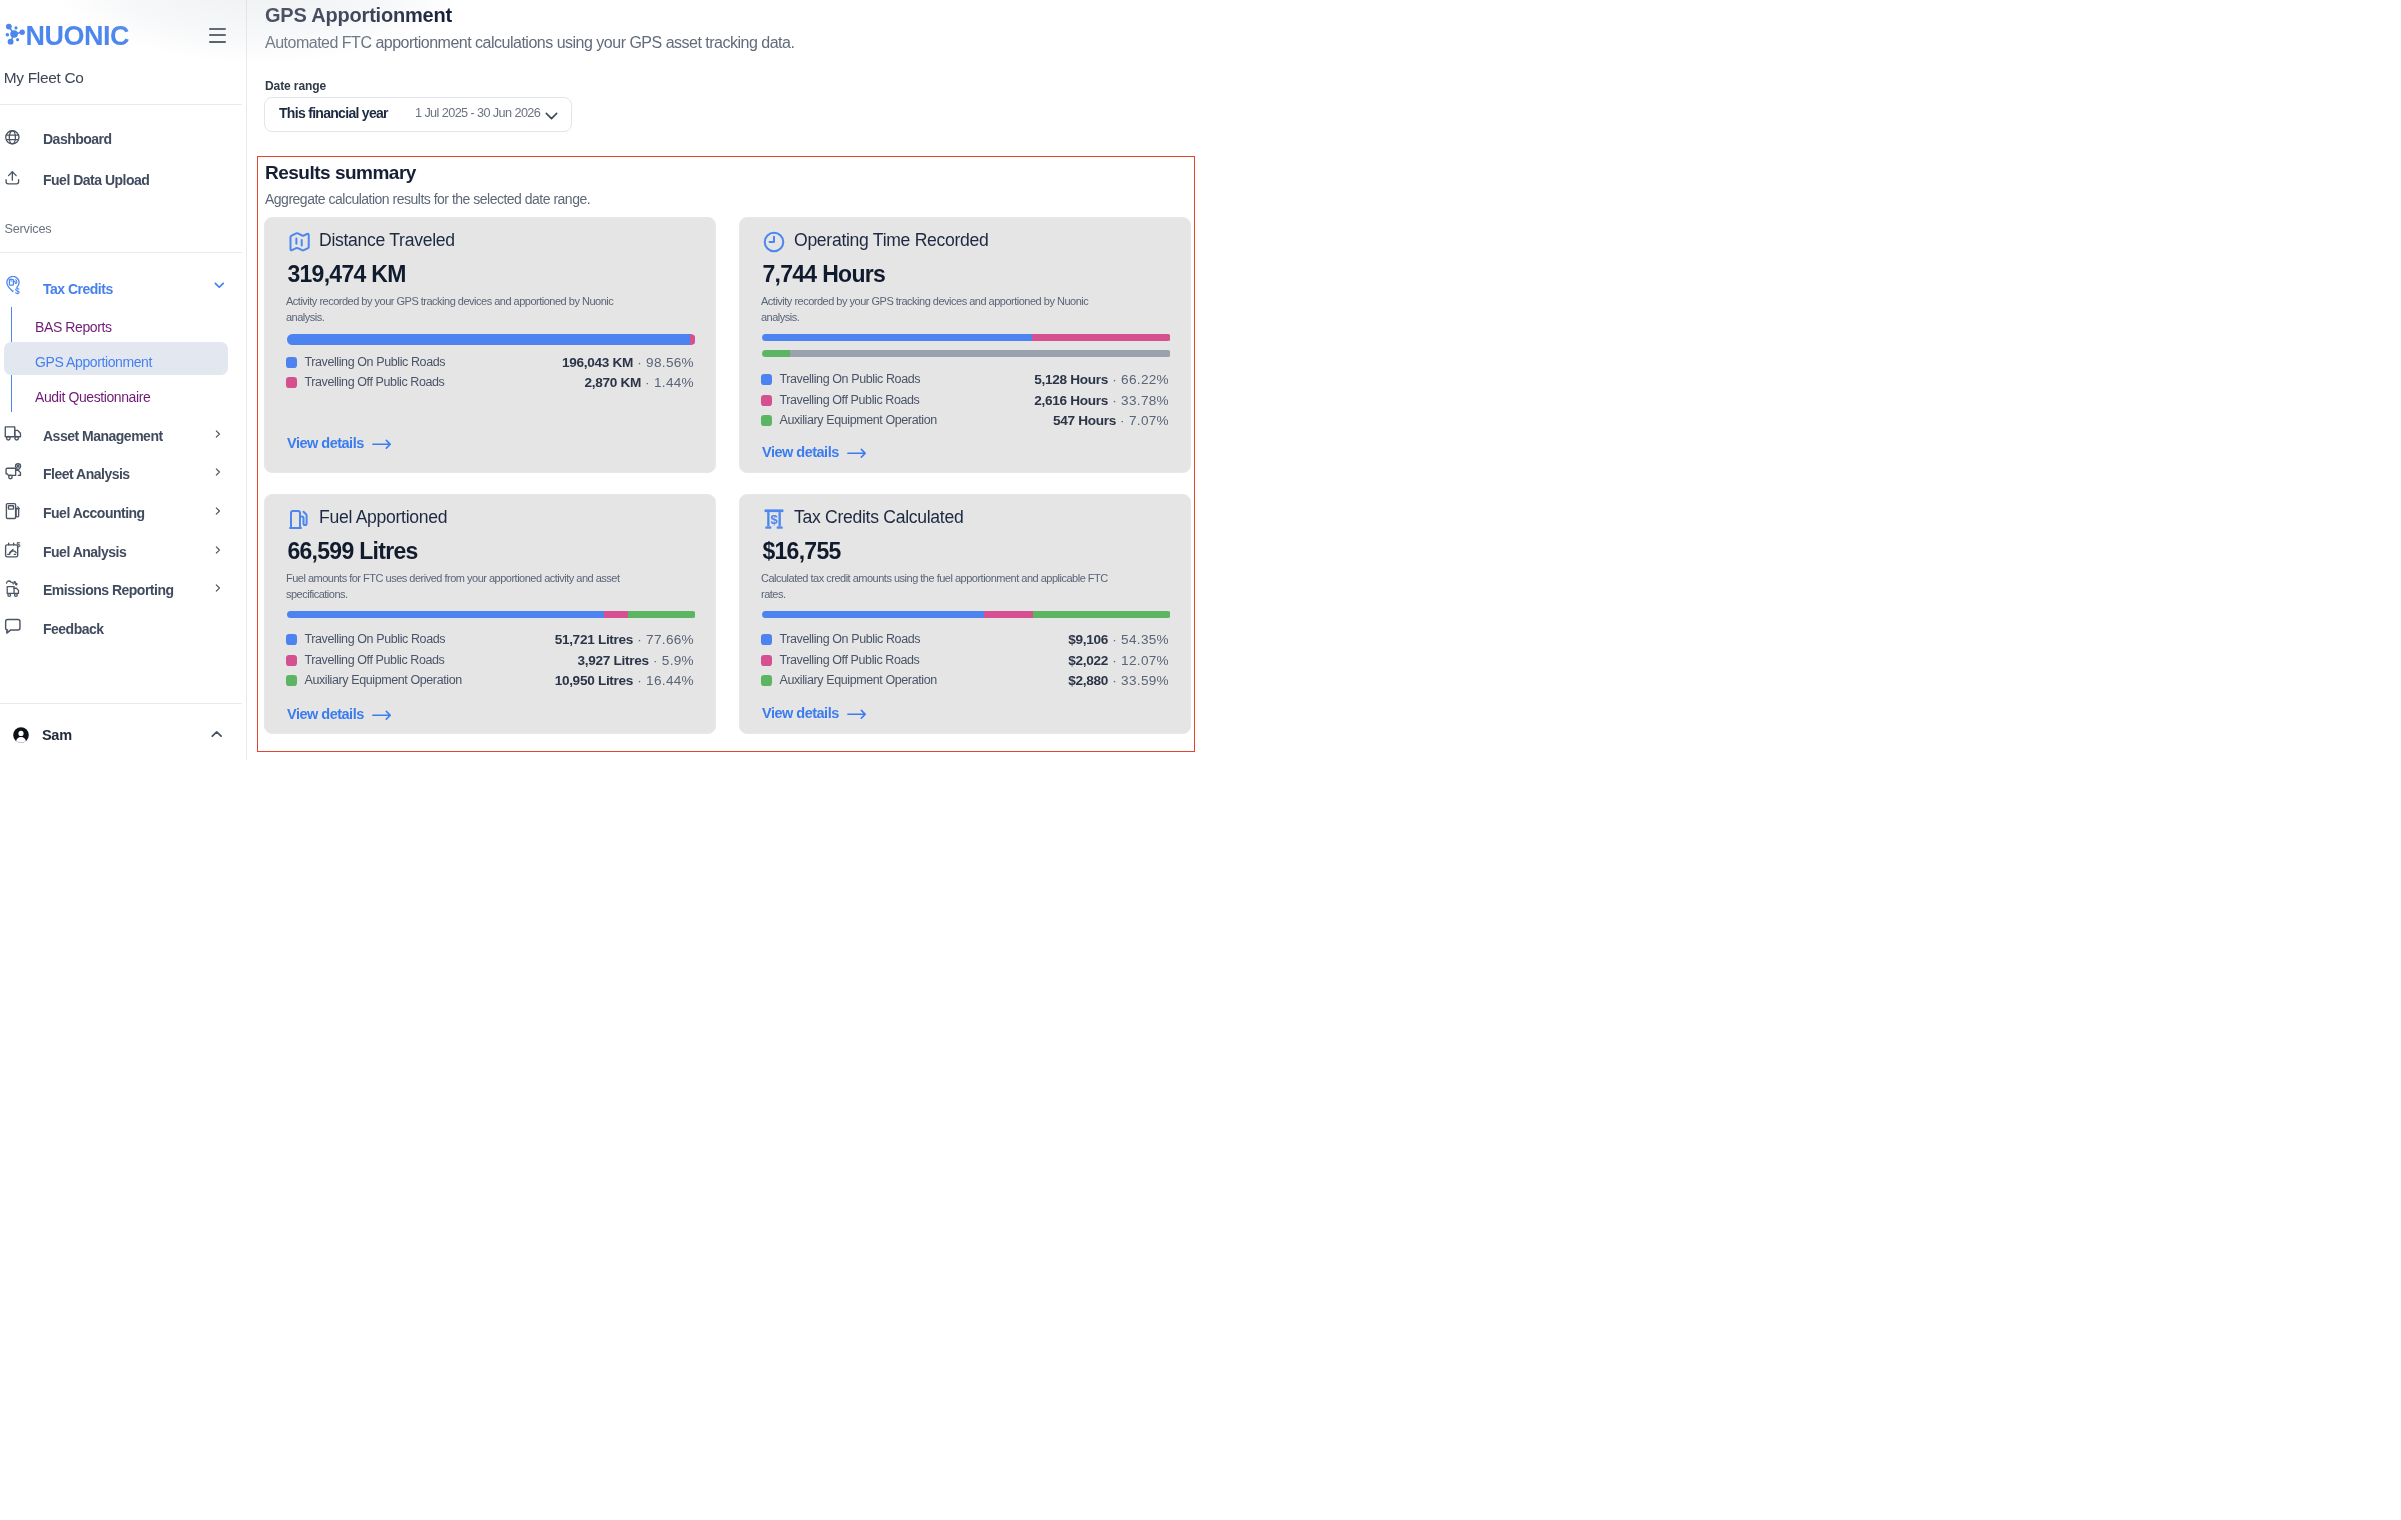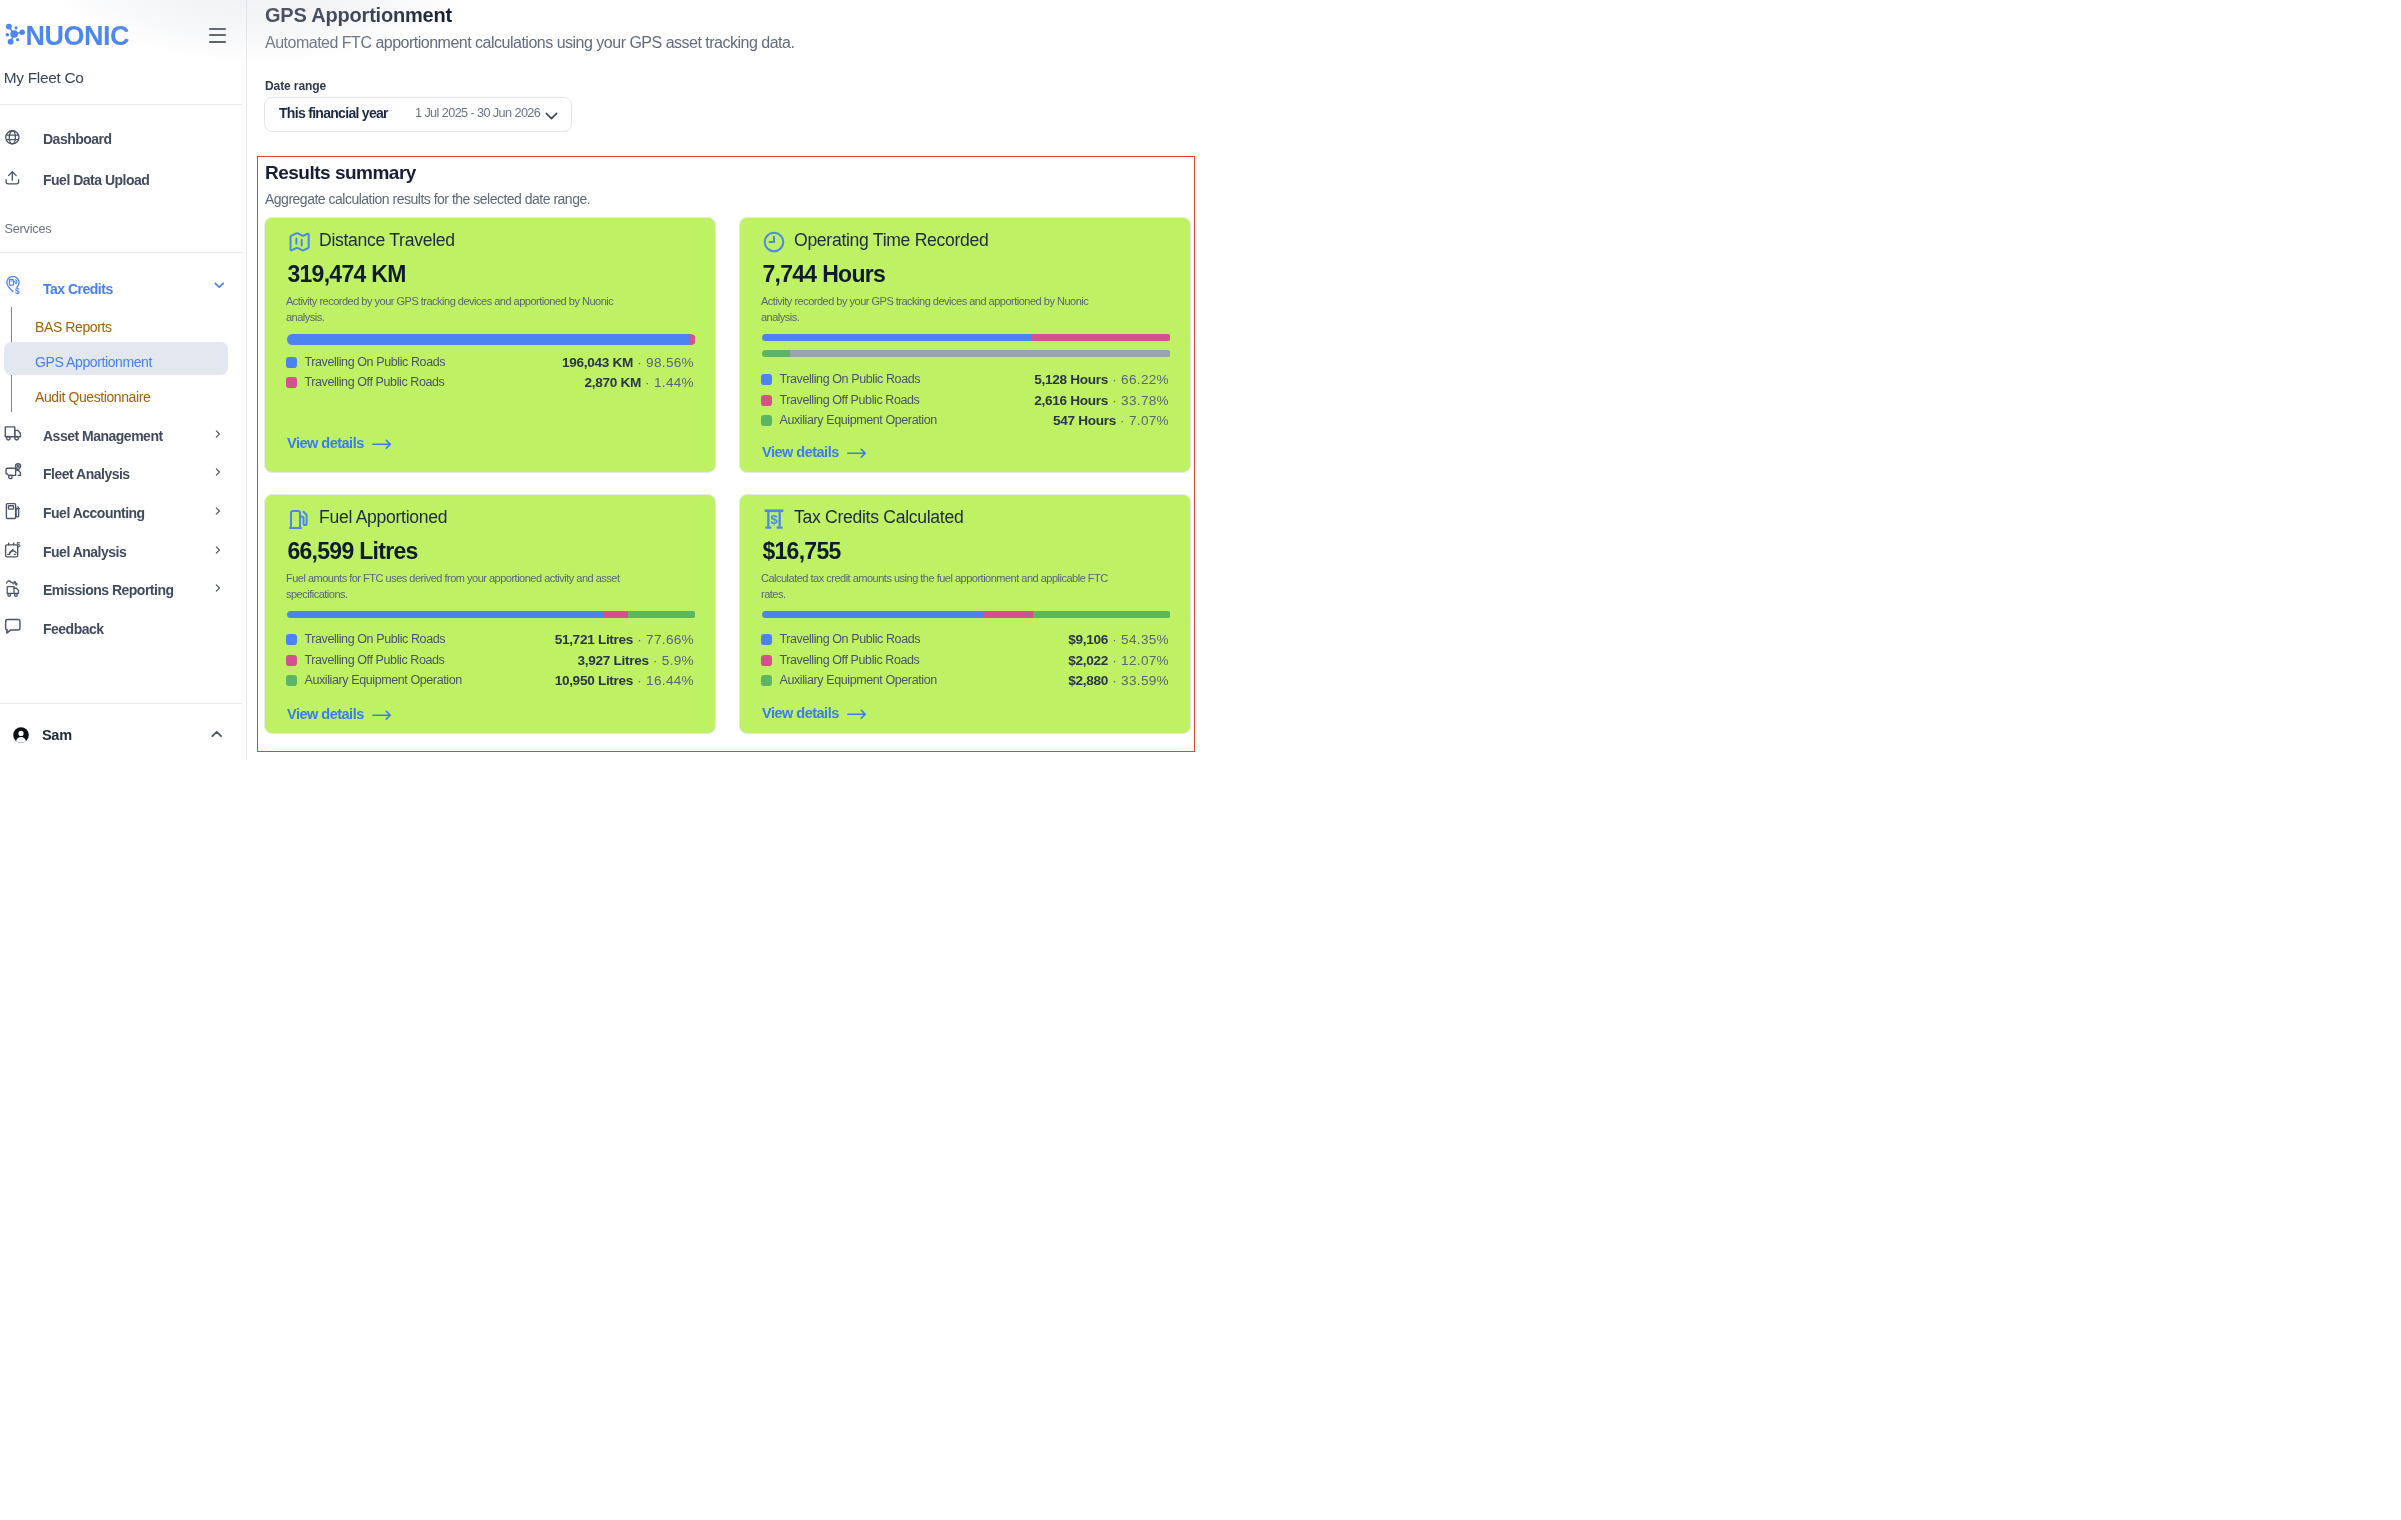"Distance Traveled" .card { background: #bef264 -> #e5e5e5 }
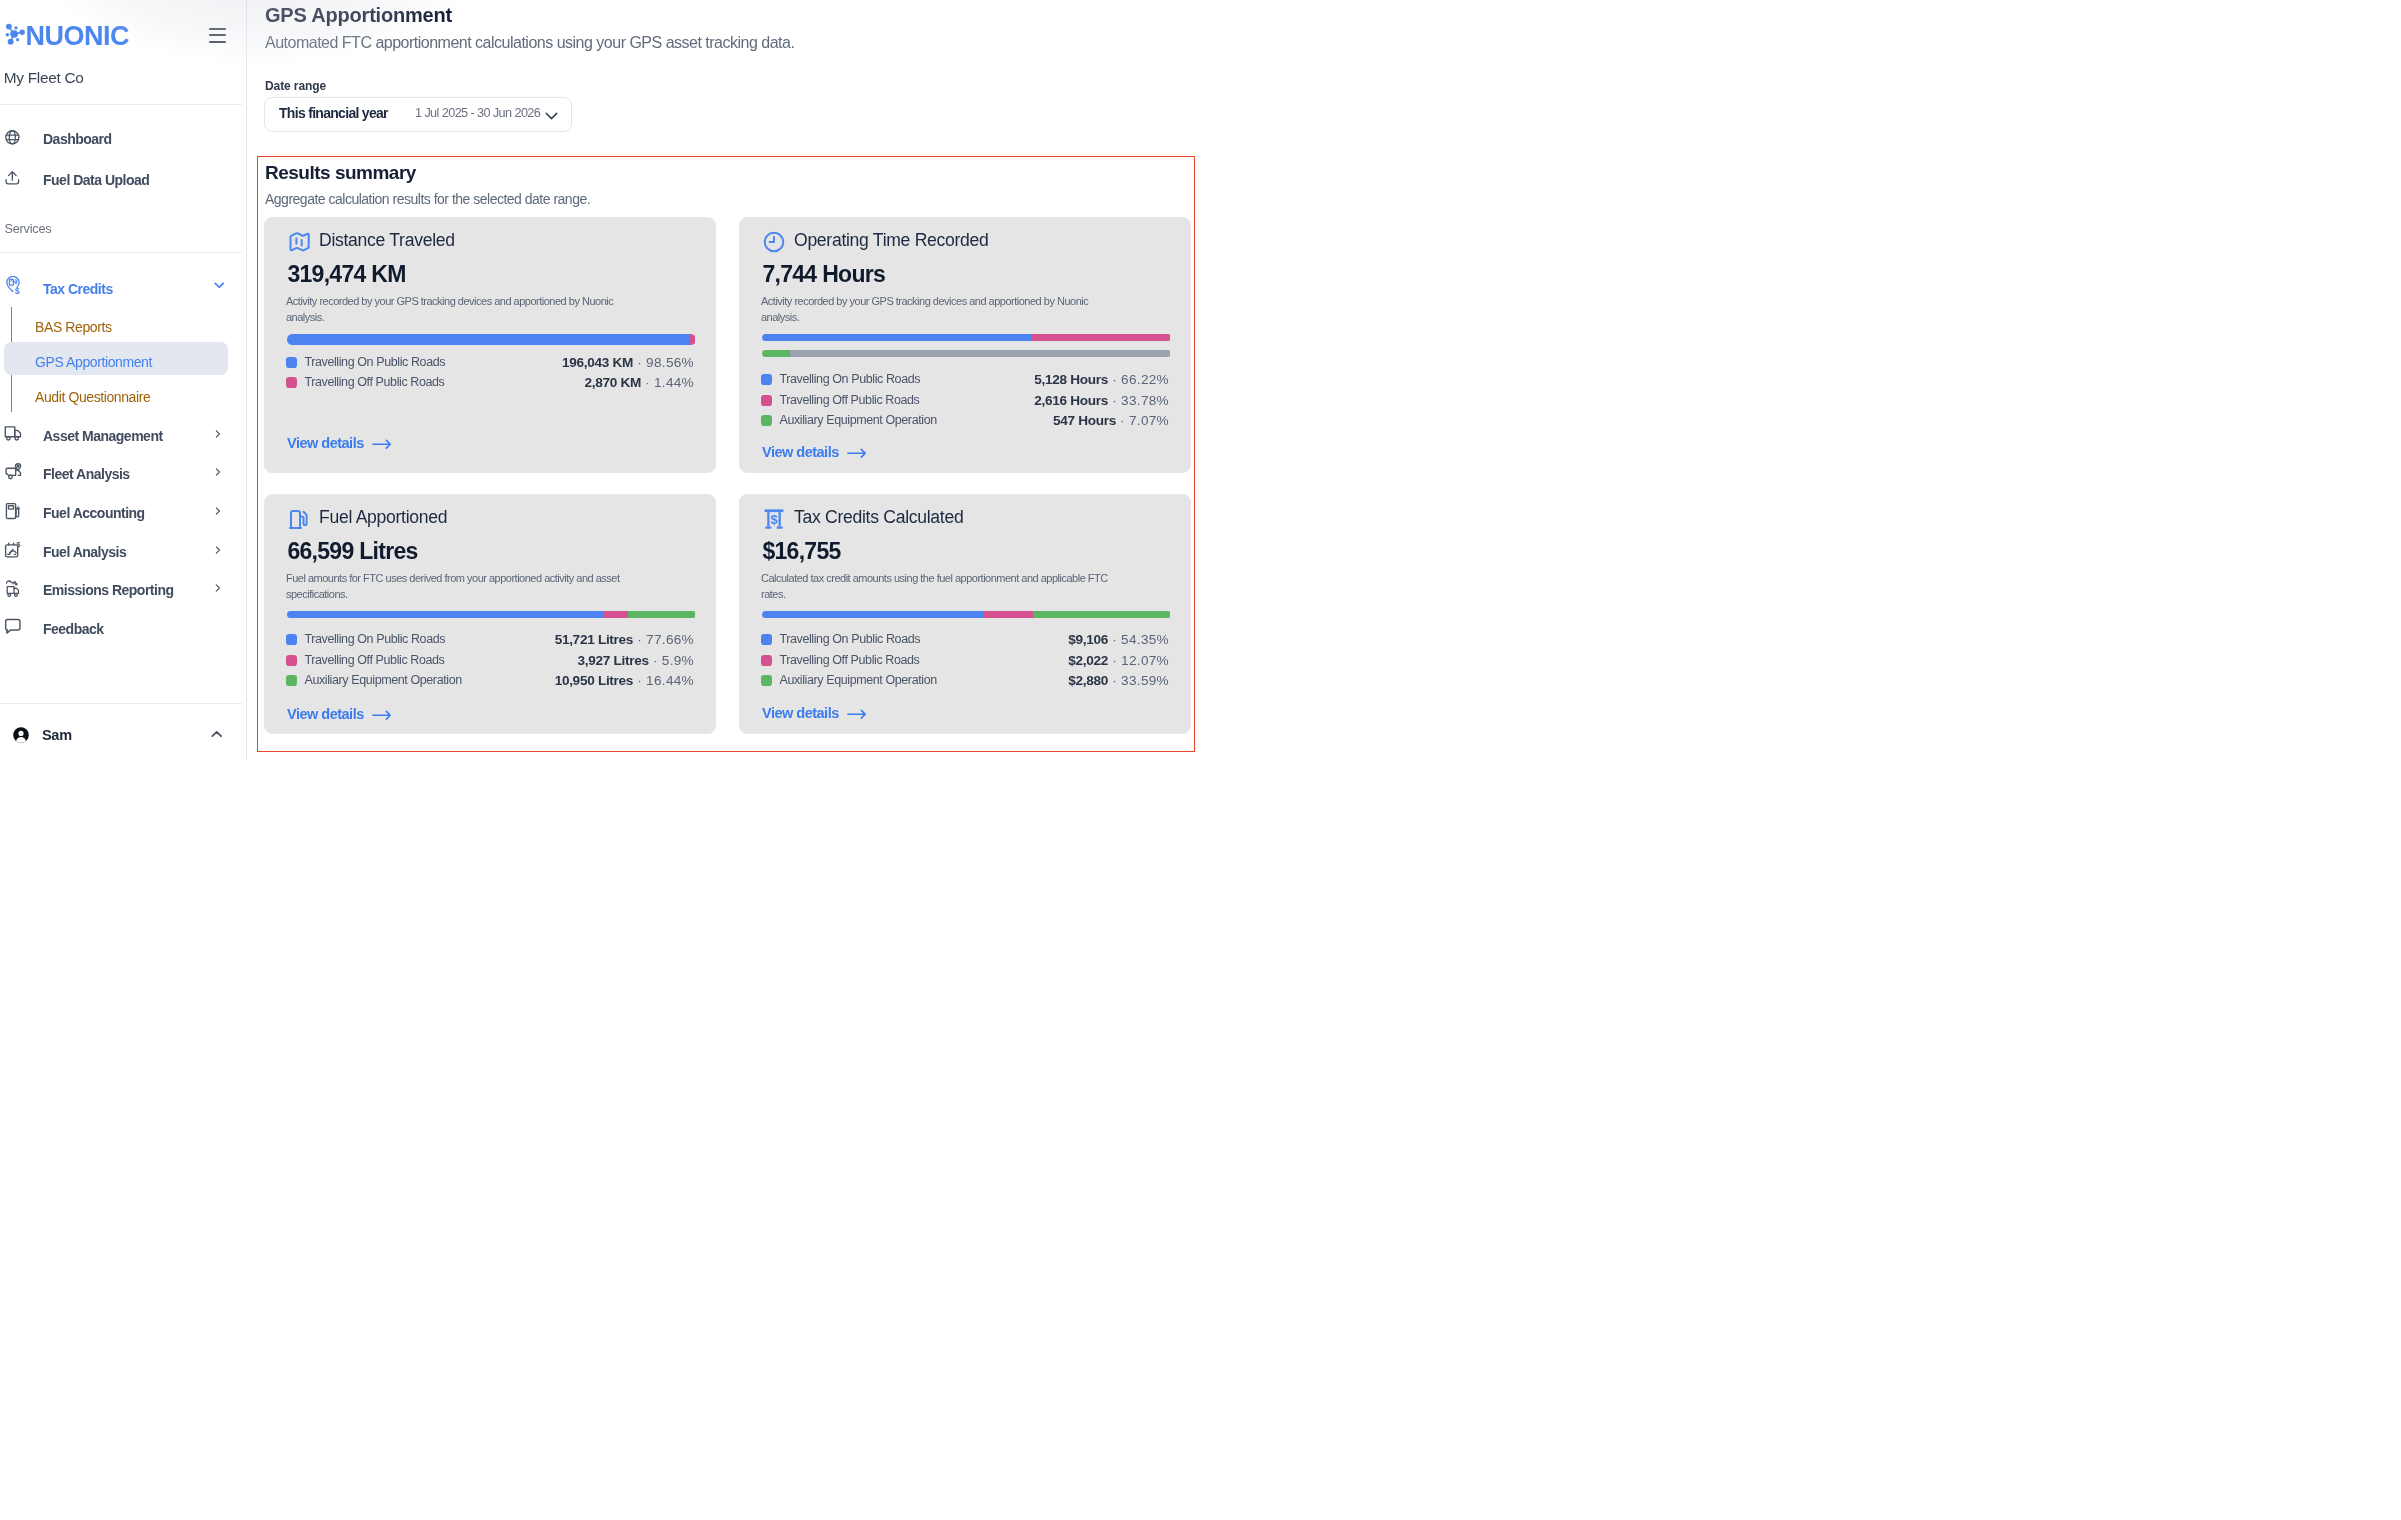"BAS Reports" .subtxt { color: #a16207 -> #701a75 }
